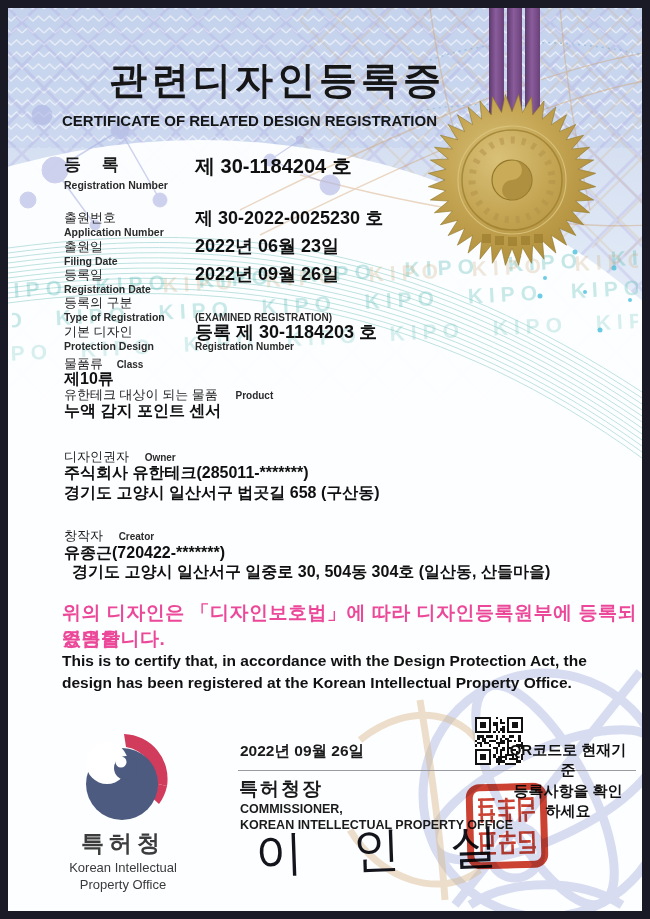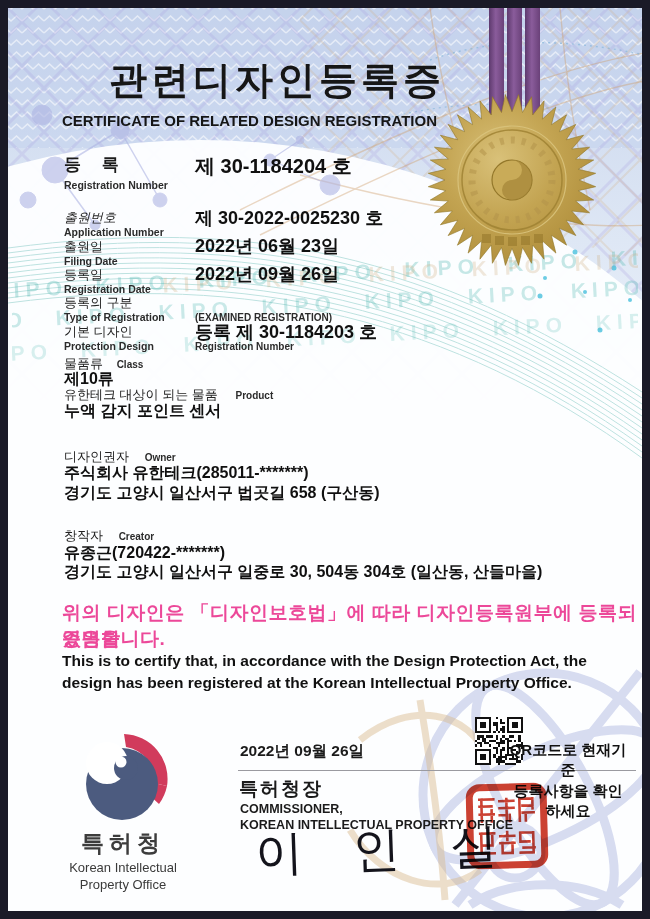"출원번호" div.abs { font-style: italic -> none }
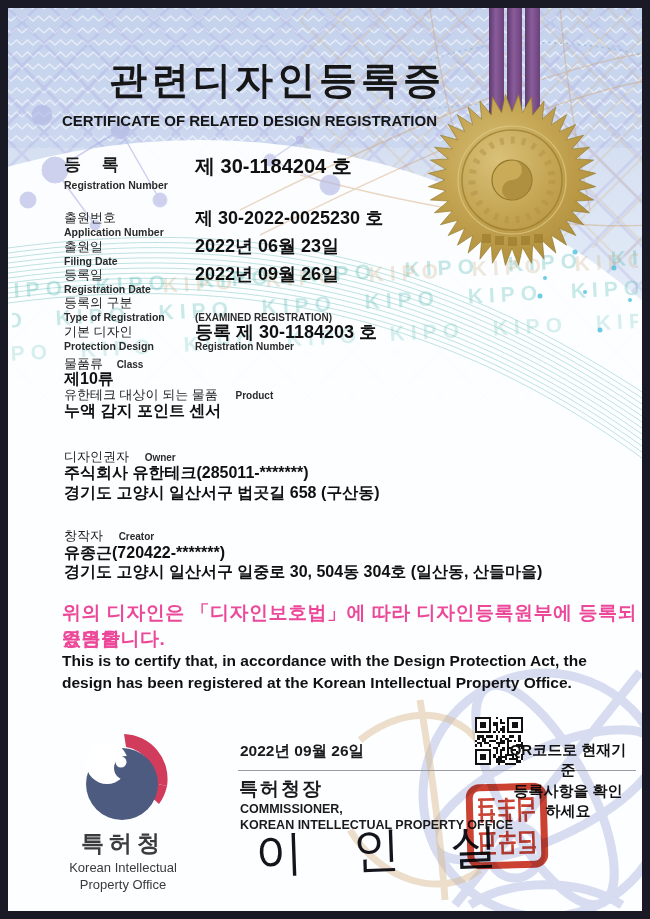"경기도 고양시 일산서구 일중로 30," div.abs { left: 64px -> 72px }
